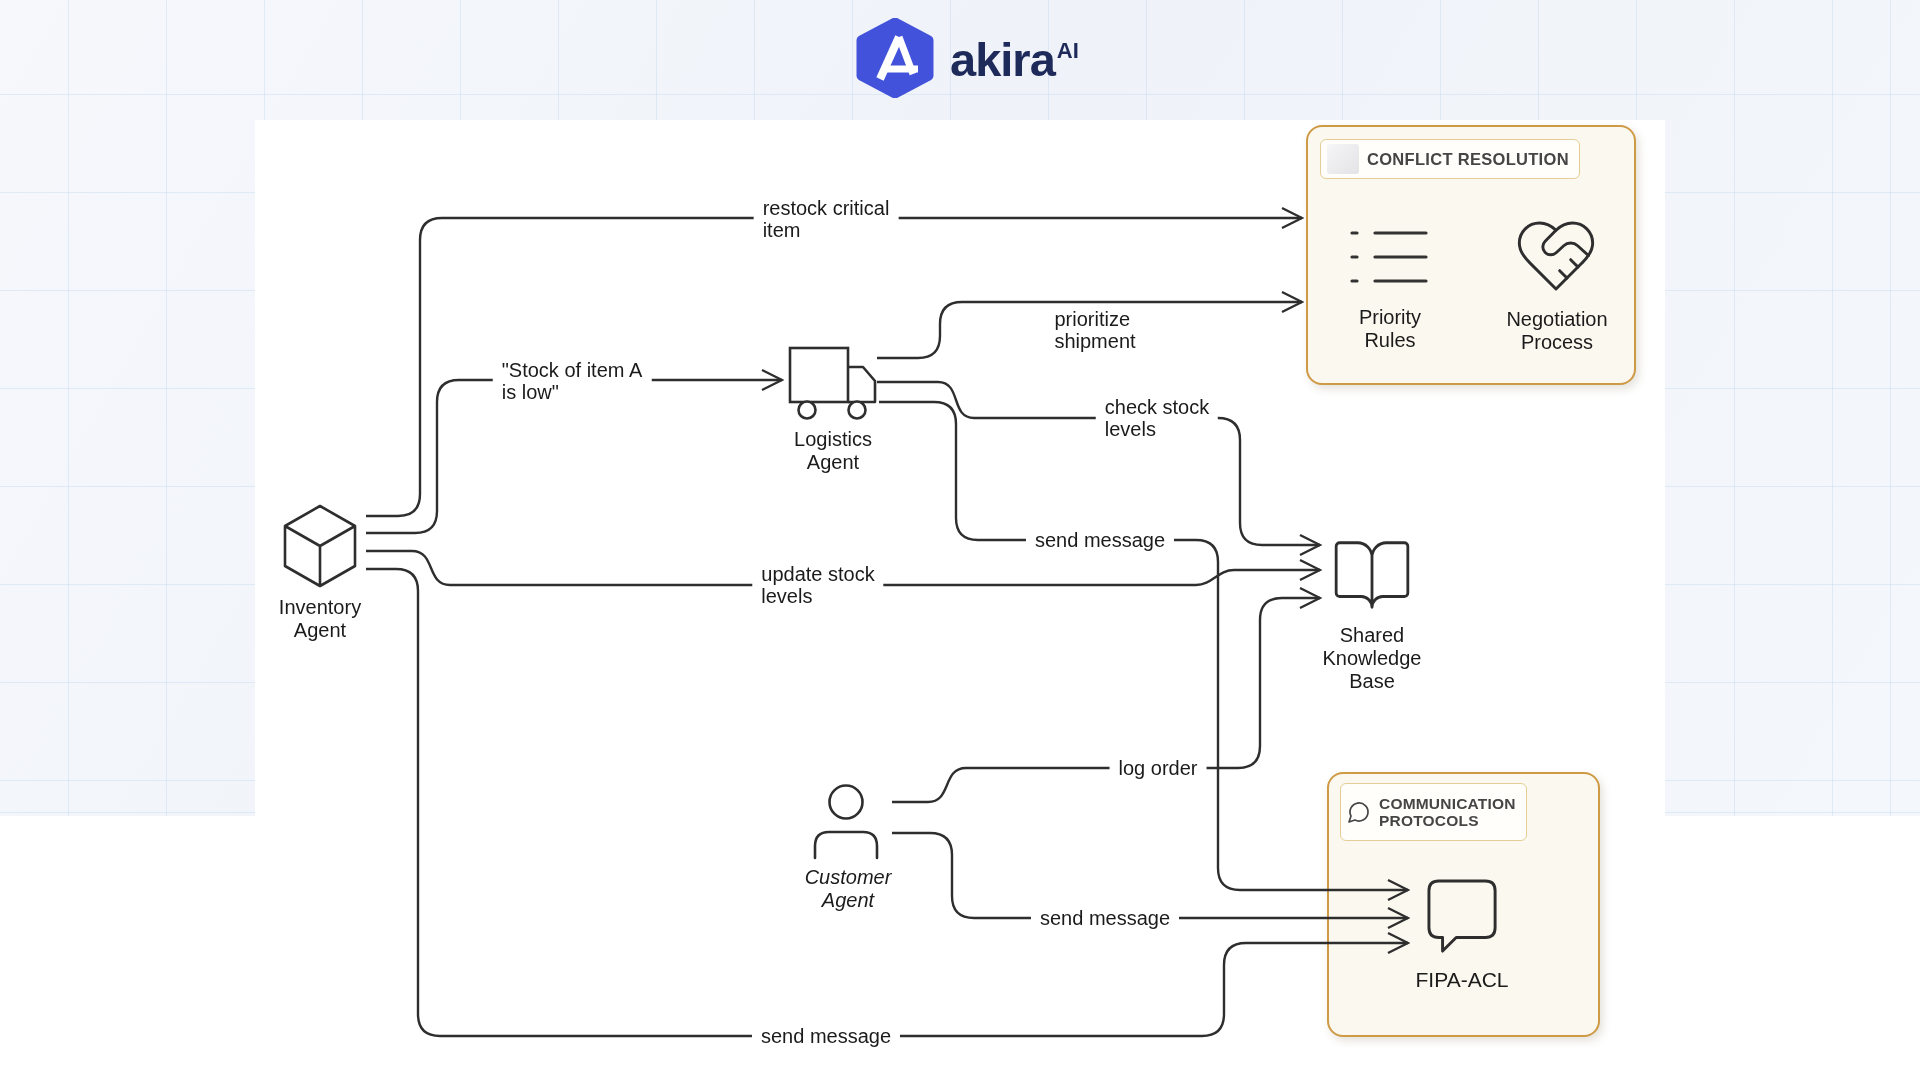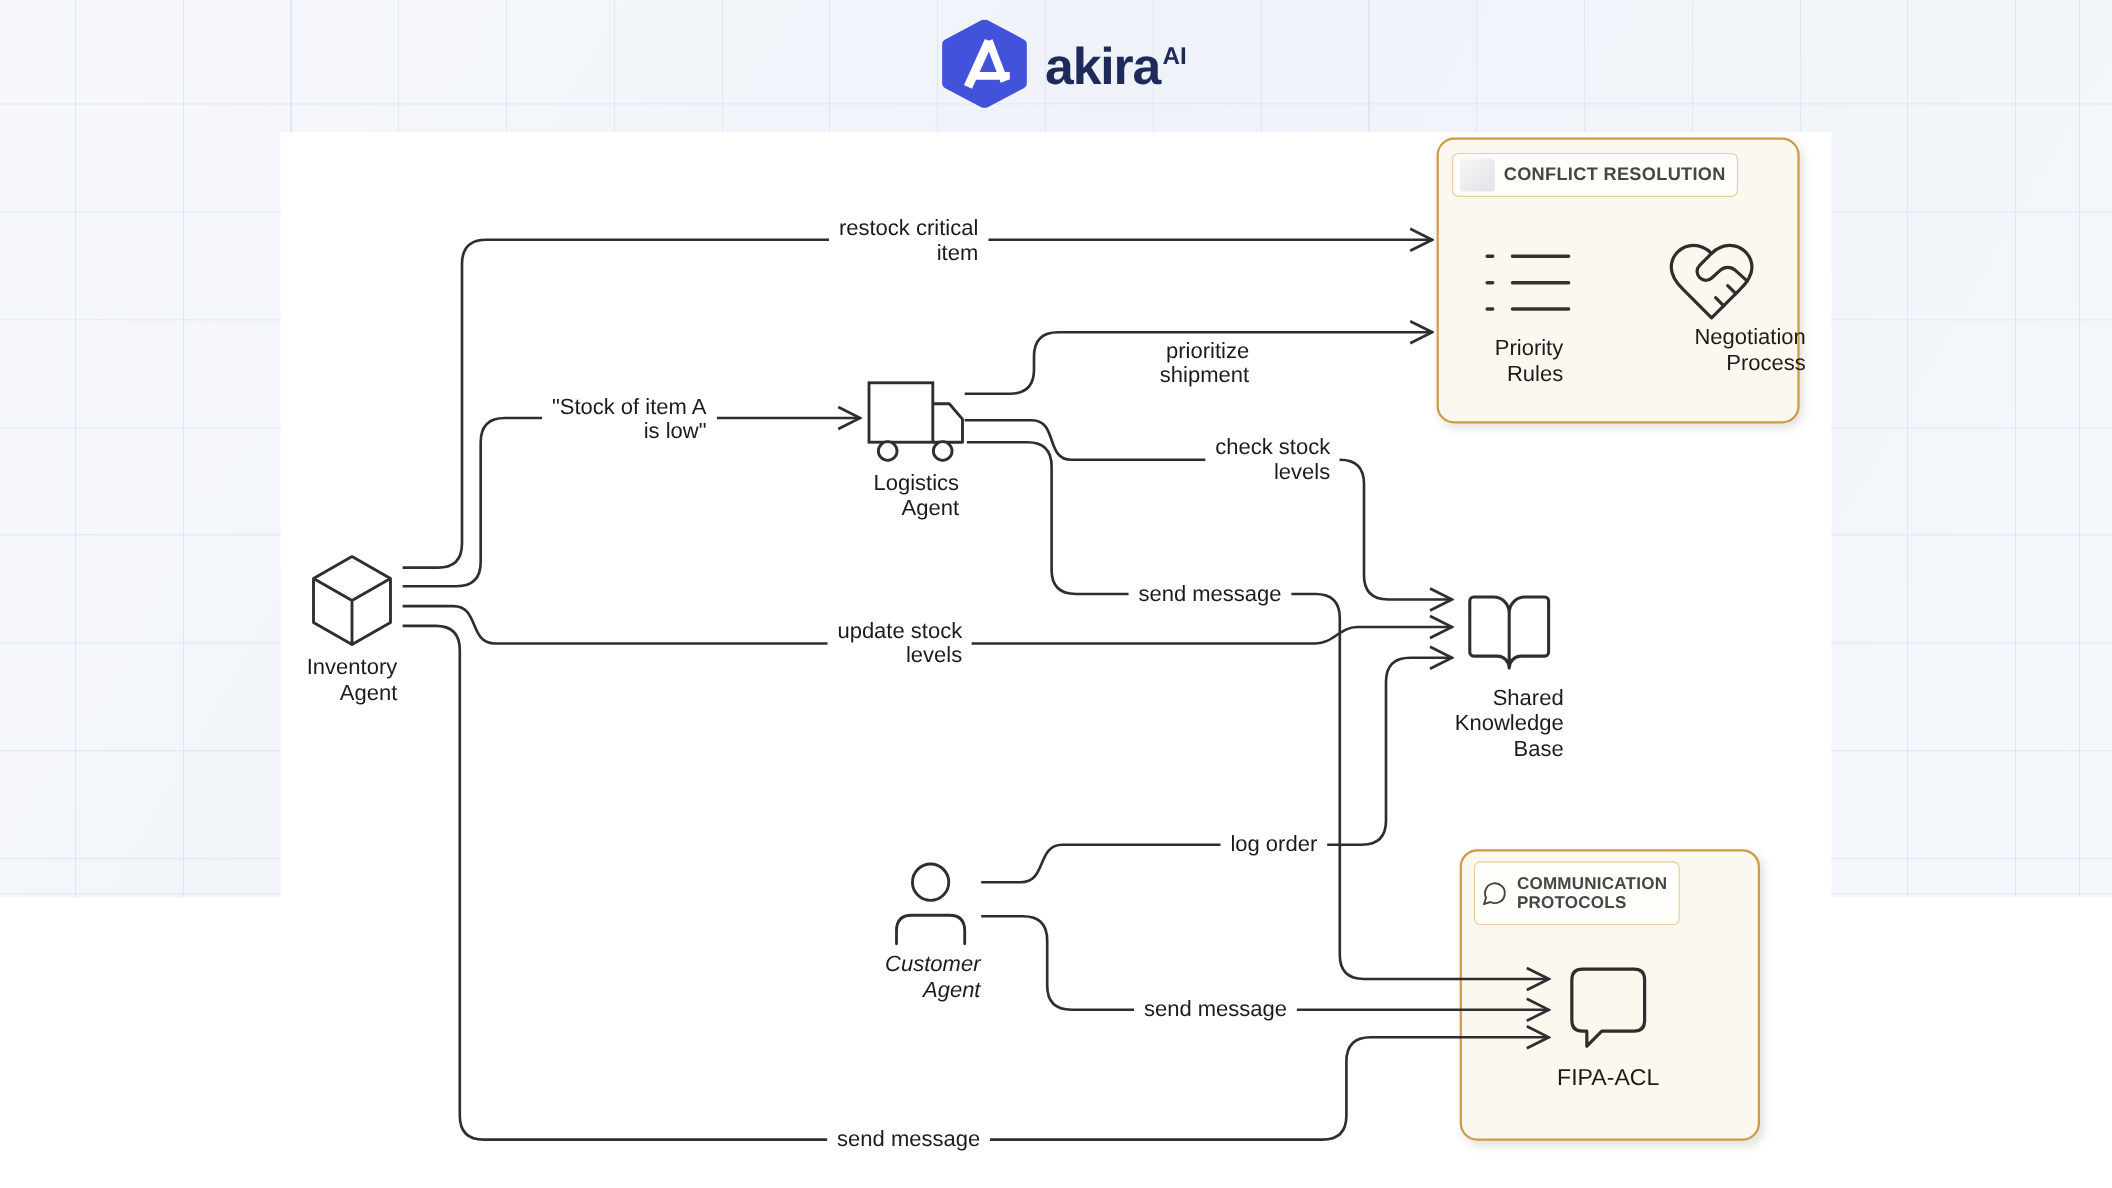"restock critical" .edge-label { text-align: right -> left }
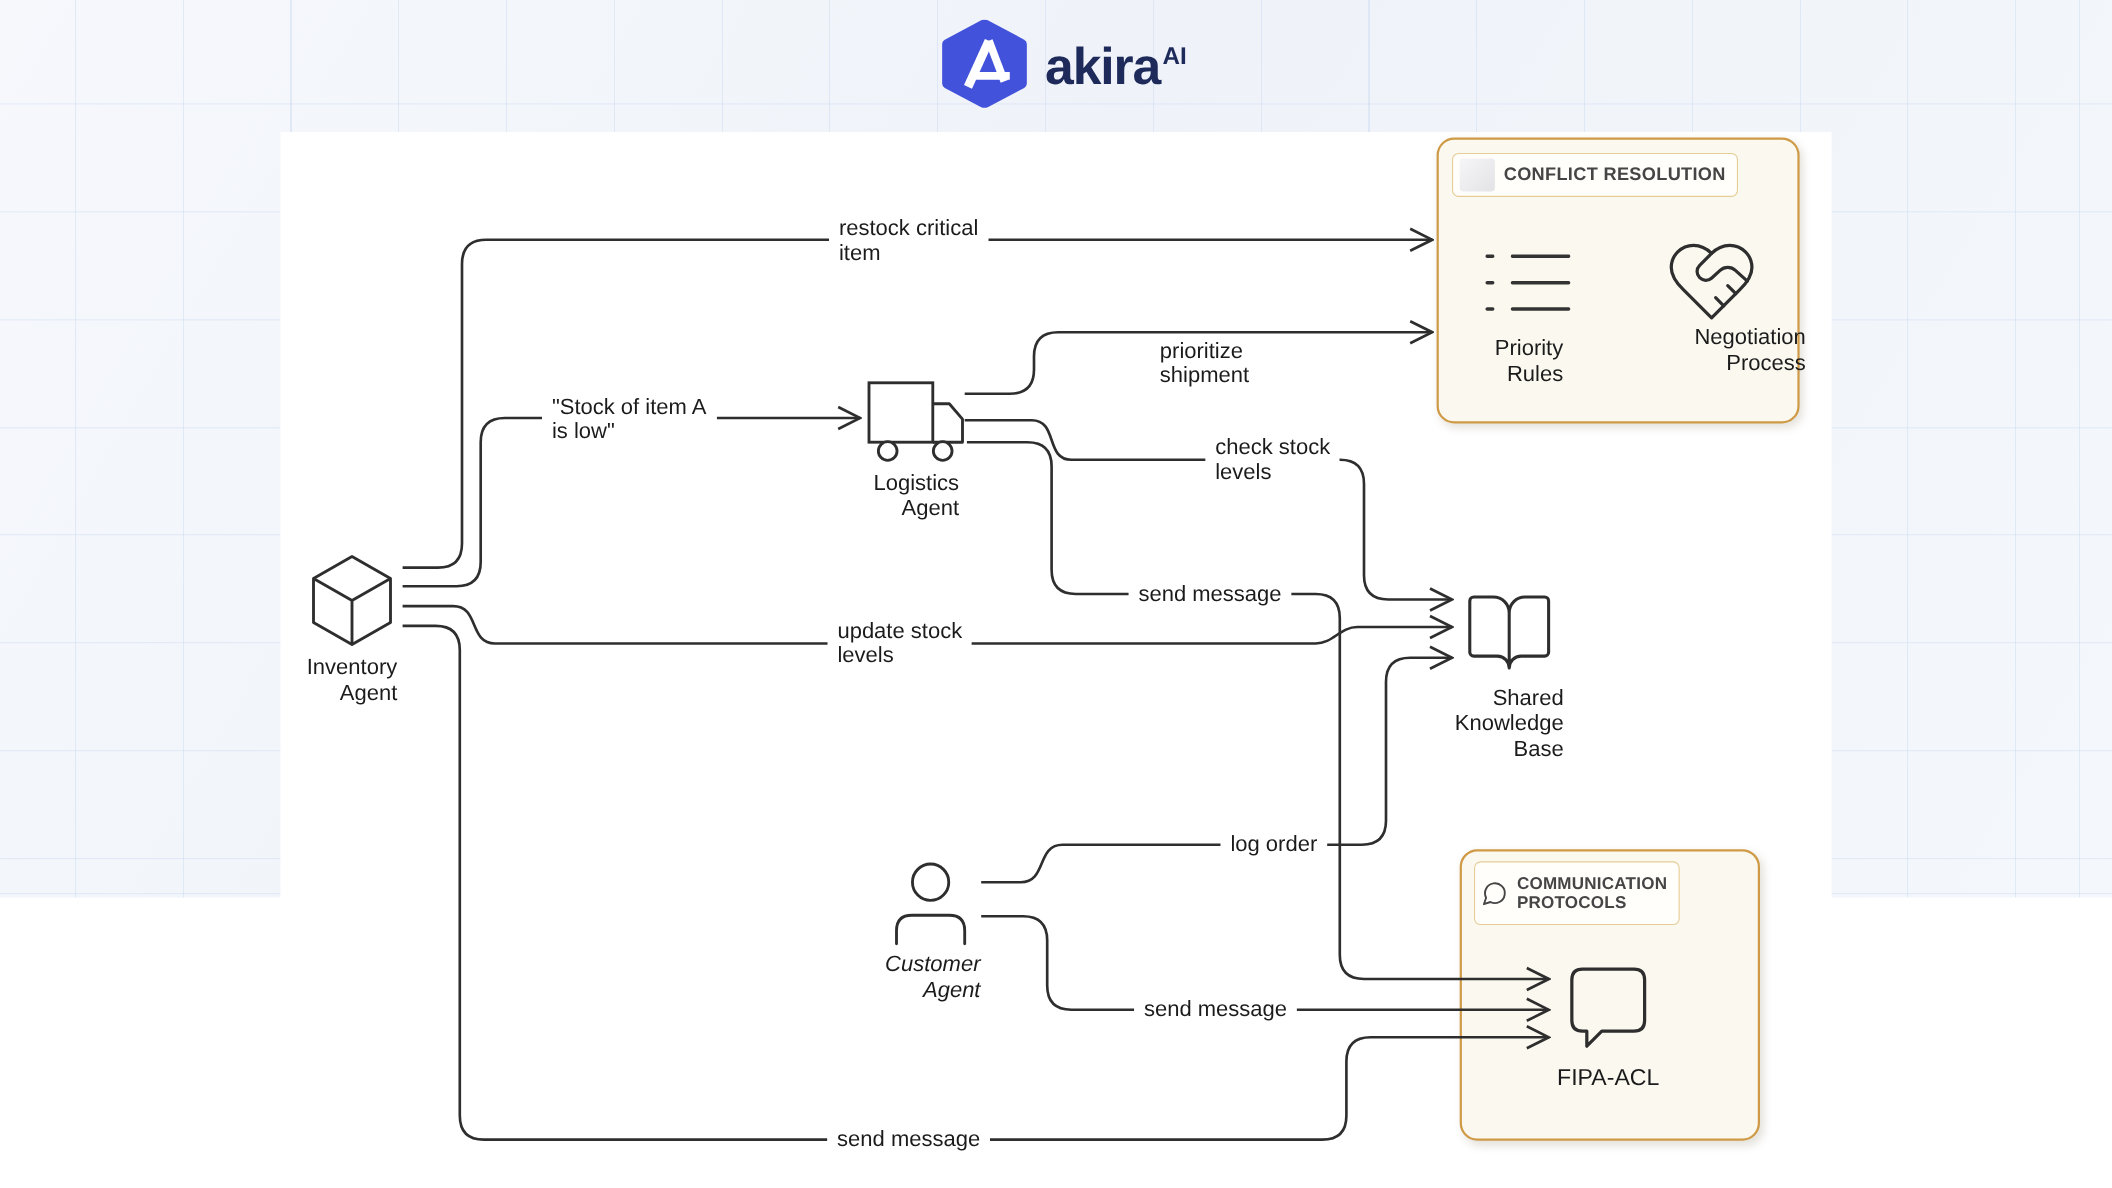"Priority" .node-label { text-align: right -> center }
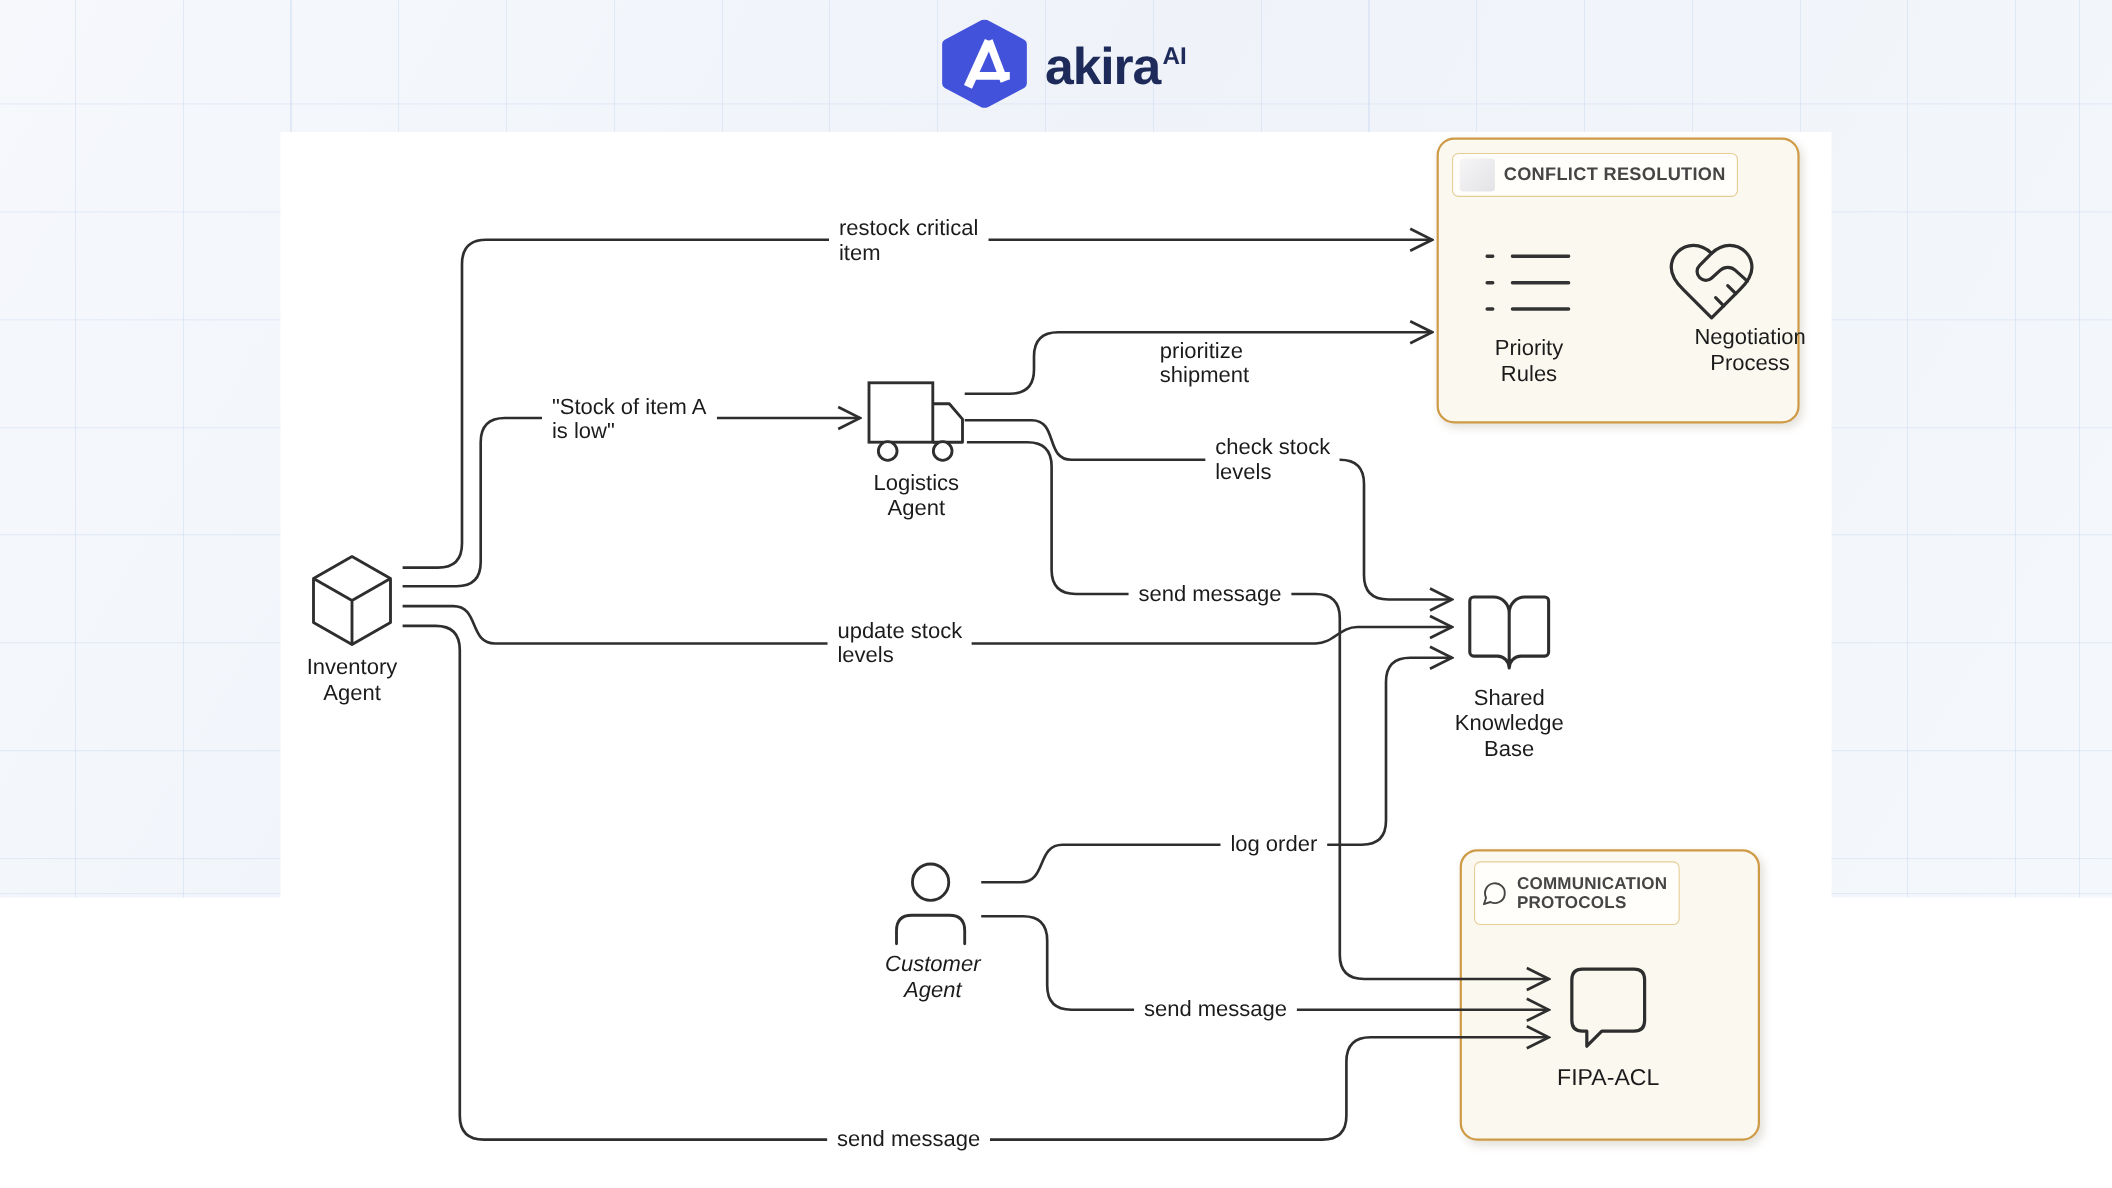"Negotiation" div.node-label { margin-left: 34px -> none; top: 296px -> 308px }
